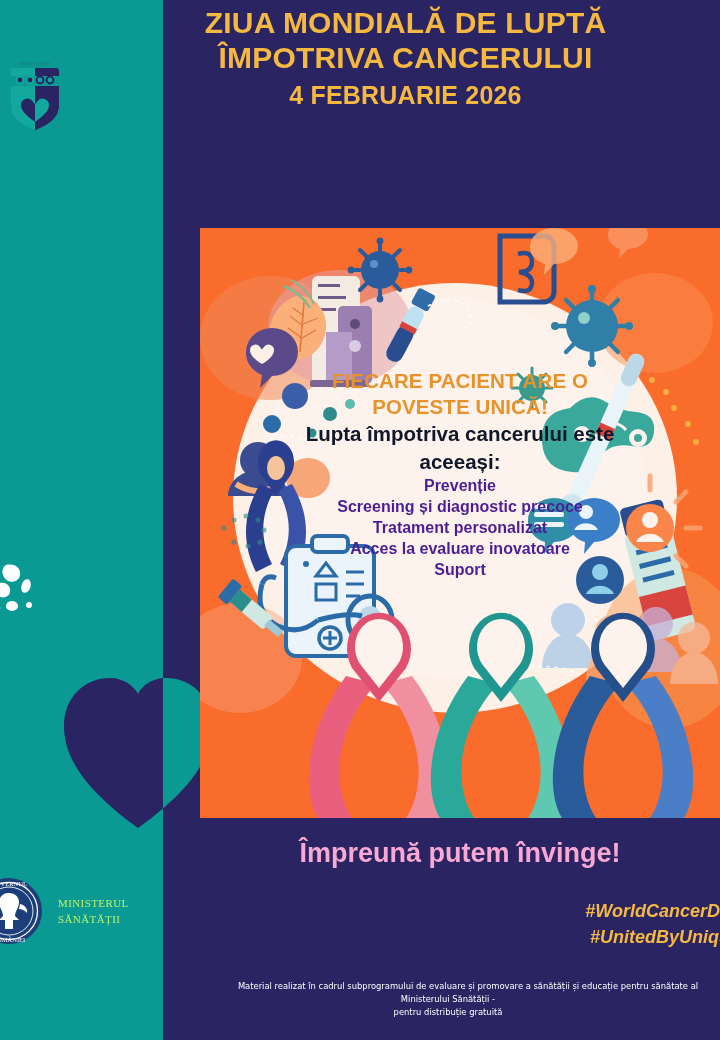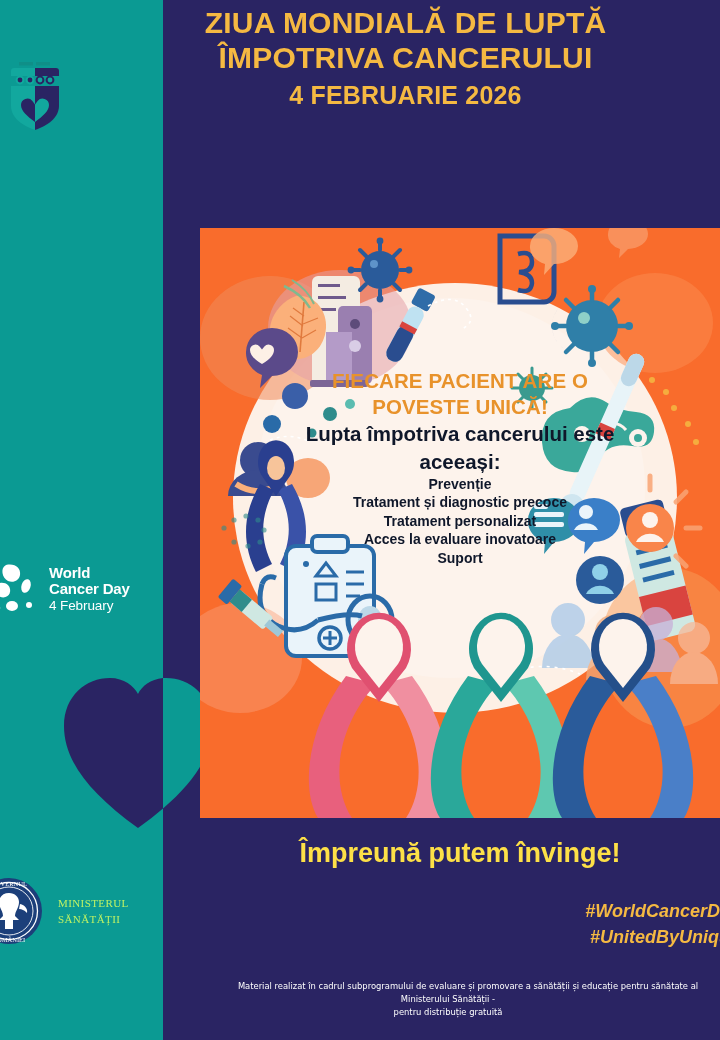"Prevenție" .msg-item { color: #0f172a -> #4c1d95; font-size: 14px -> 16px }
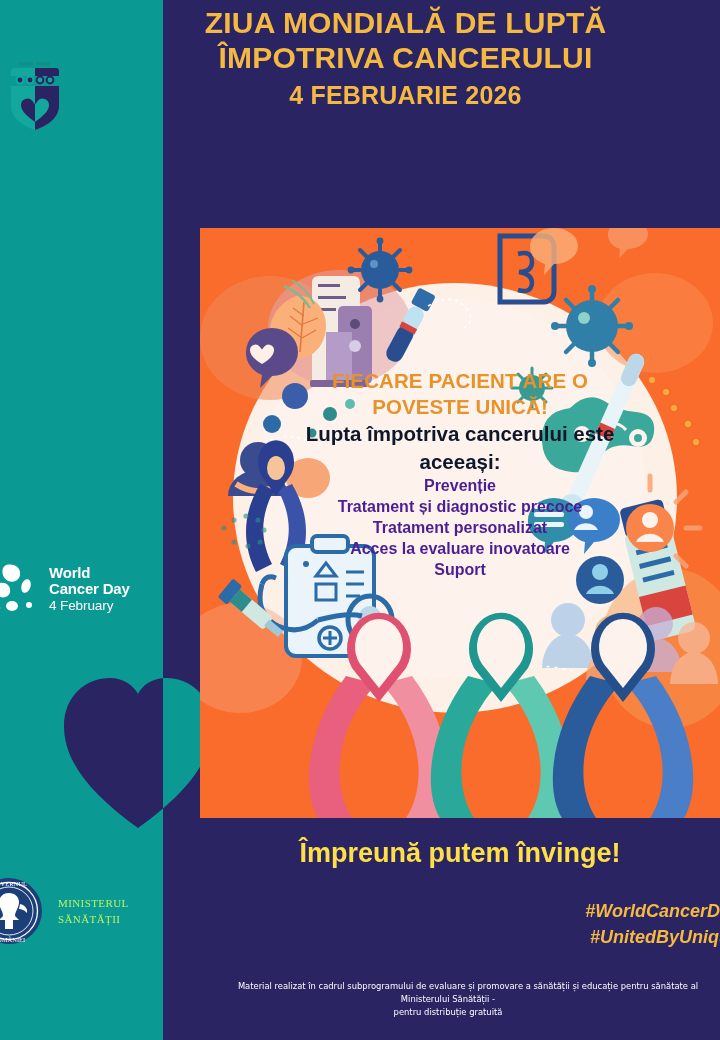"Tratament și diagnostic precoce" div.msg-item { text: Tratament -> Screening }
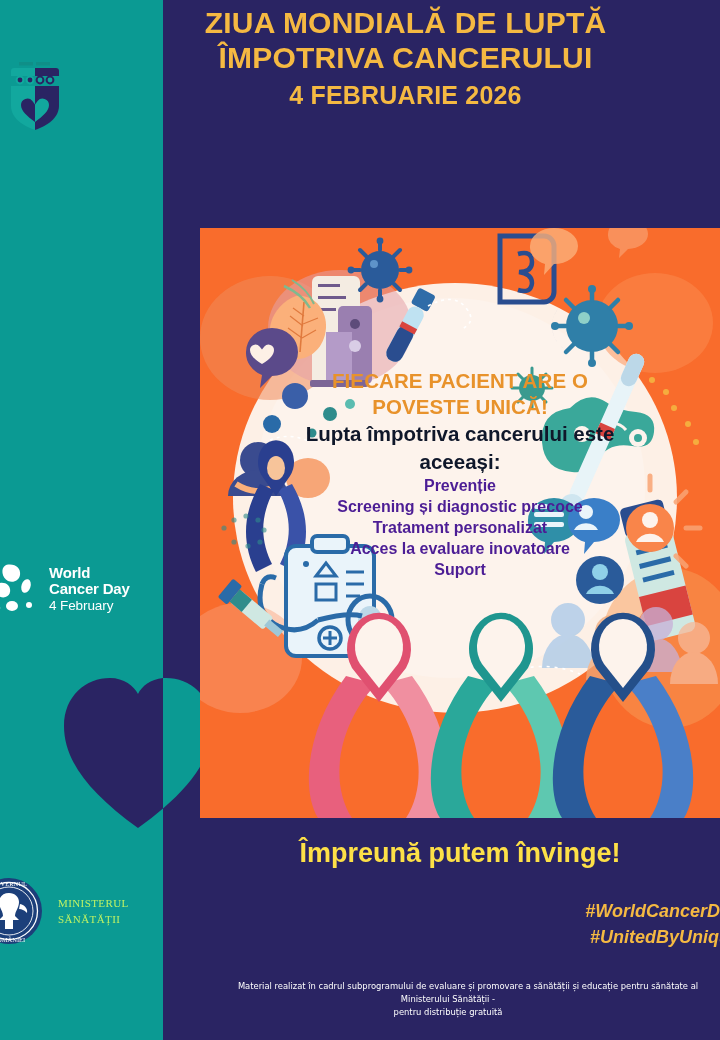"World" div.wcd-text { html: <div> <div>World</div> <div>Cancer Day</div> <div>4 February</div> </div> -> none }
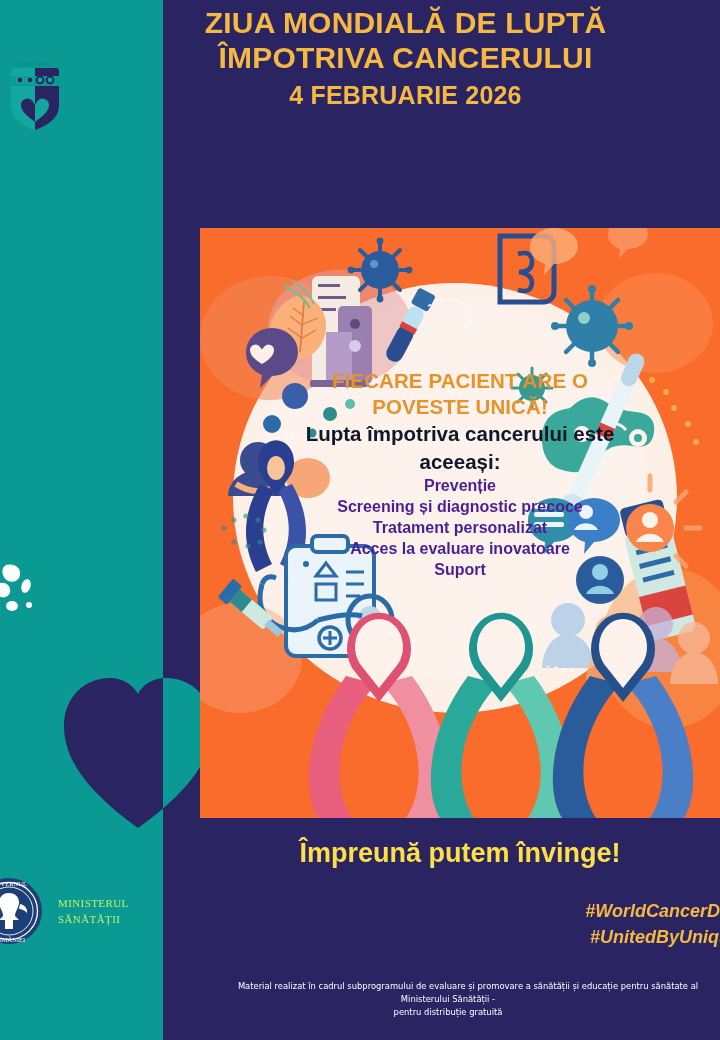"Împreună putem învinge!" .tagline { color: #fde047 -> #f9a8d4 }
